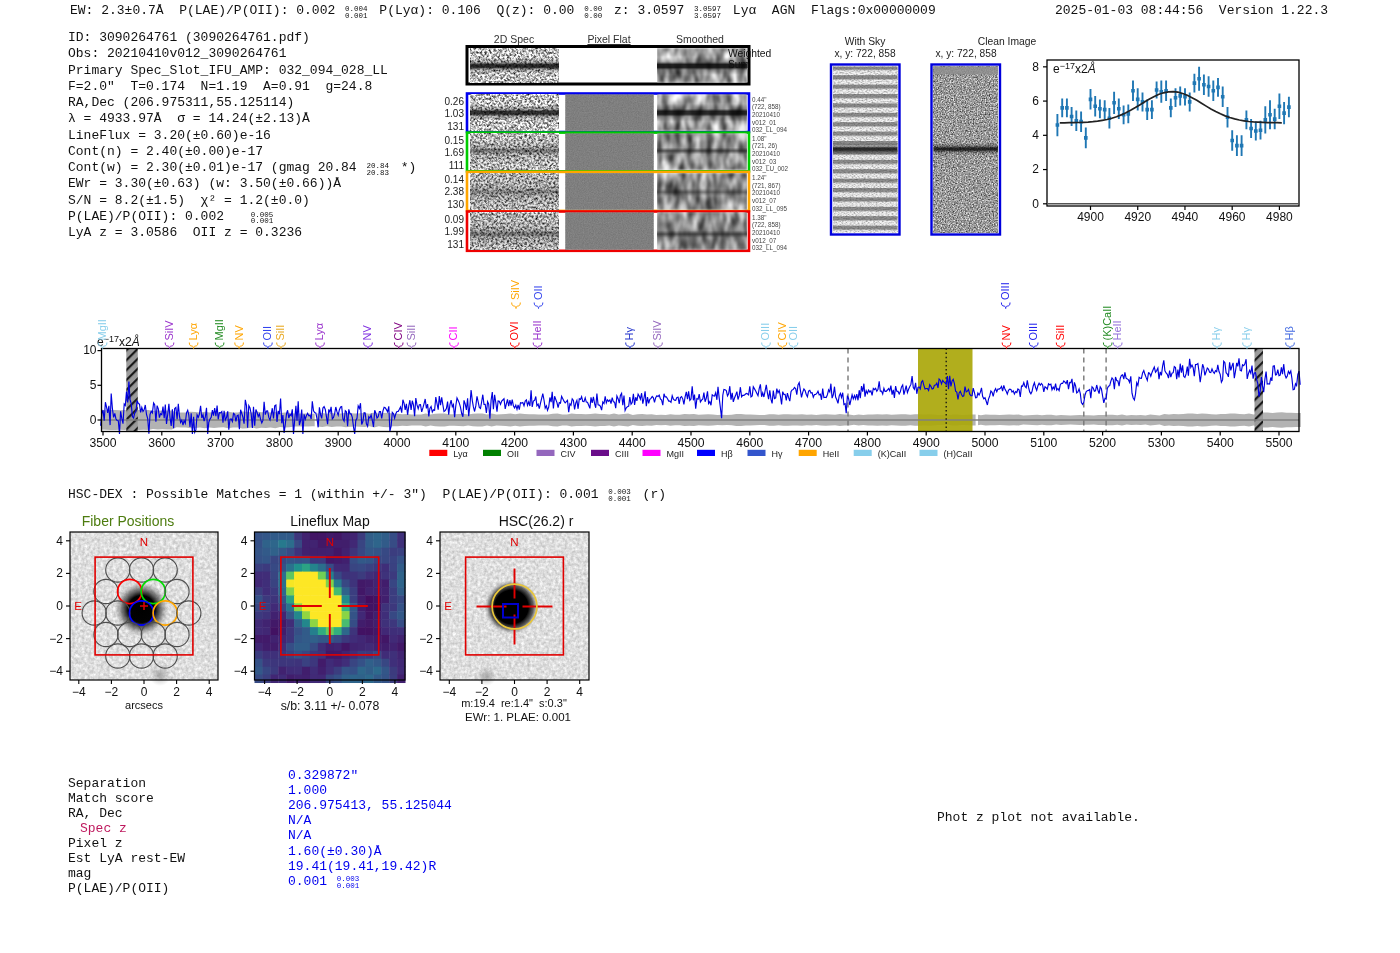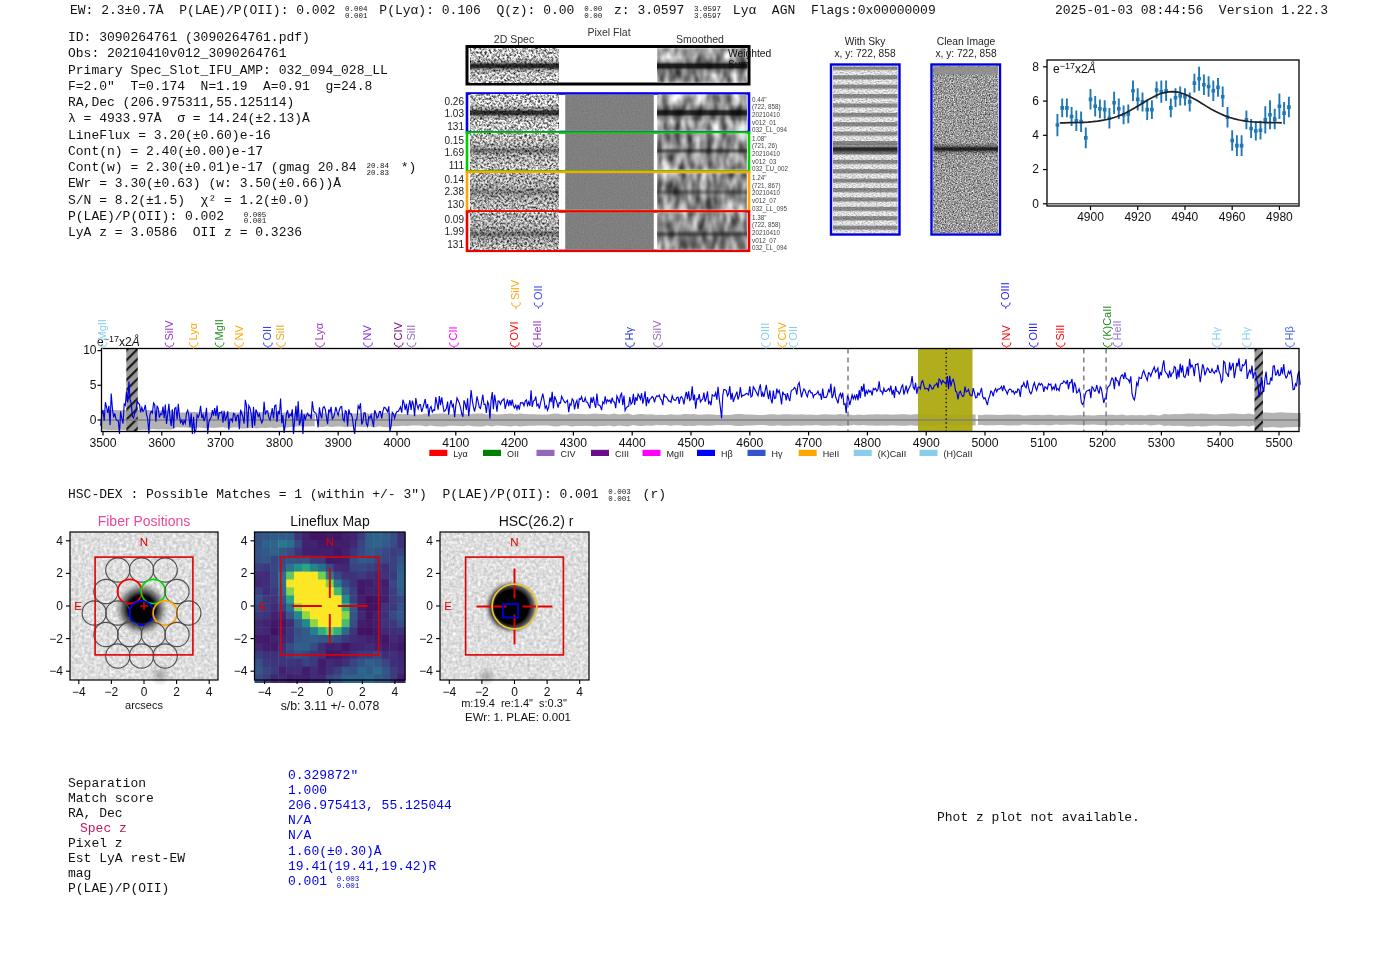"Pixel Flat" div { text-decoration: none -> underline; top: 26px -> 33px }
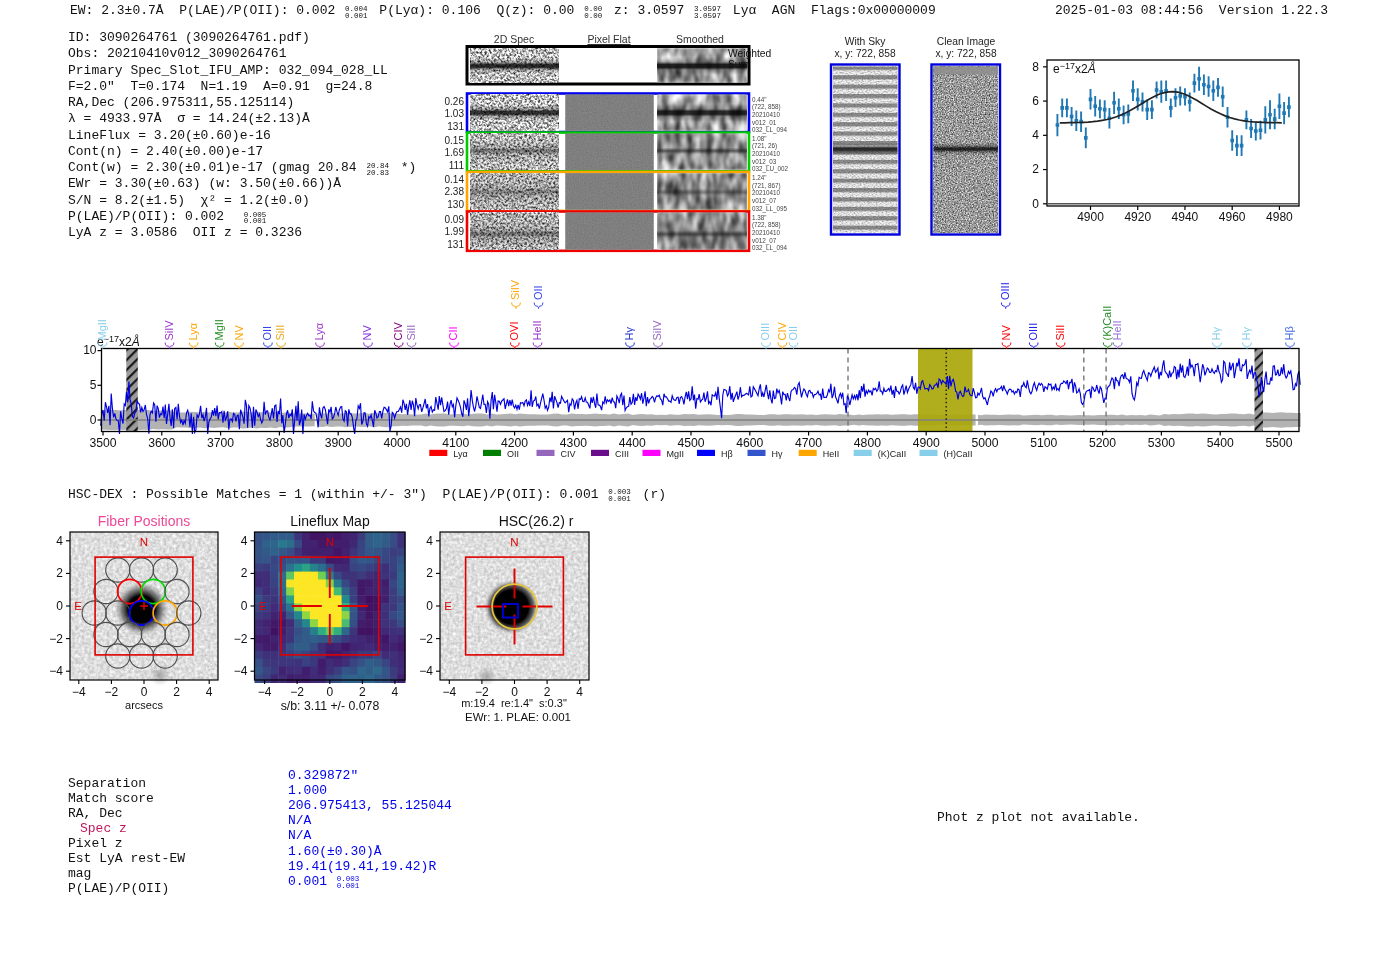"Clean Image" div { left: 966px -> 1007px }
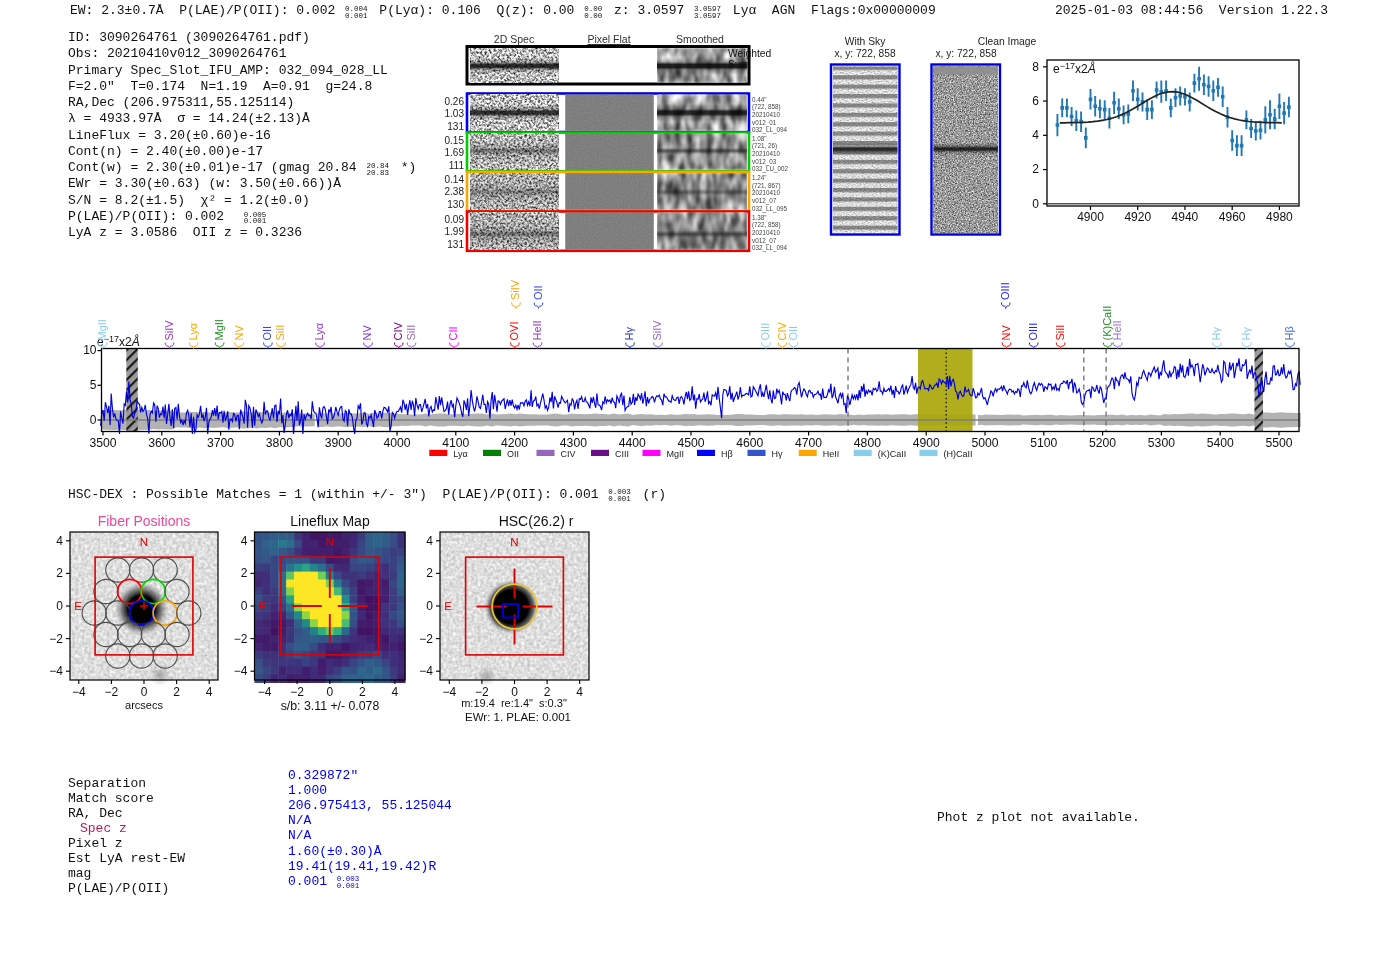"0.005" span { margin-left: 12px -> 19px }
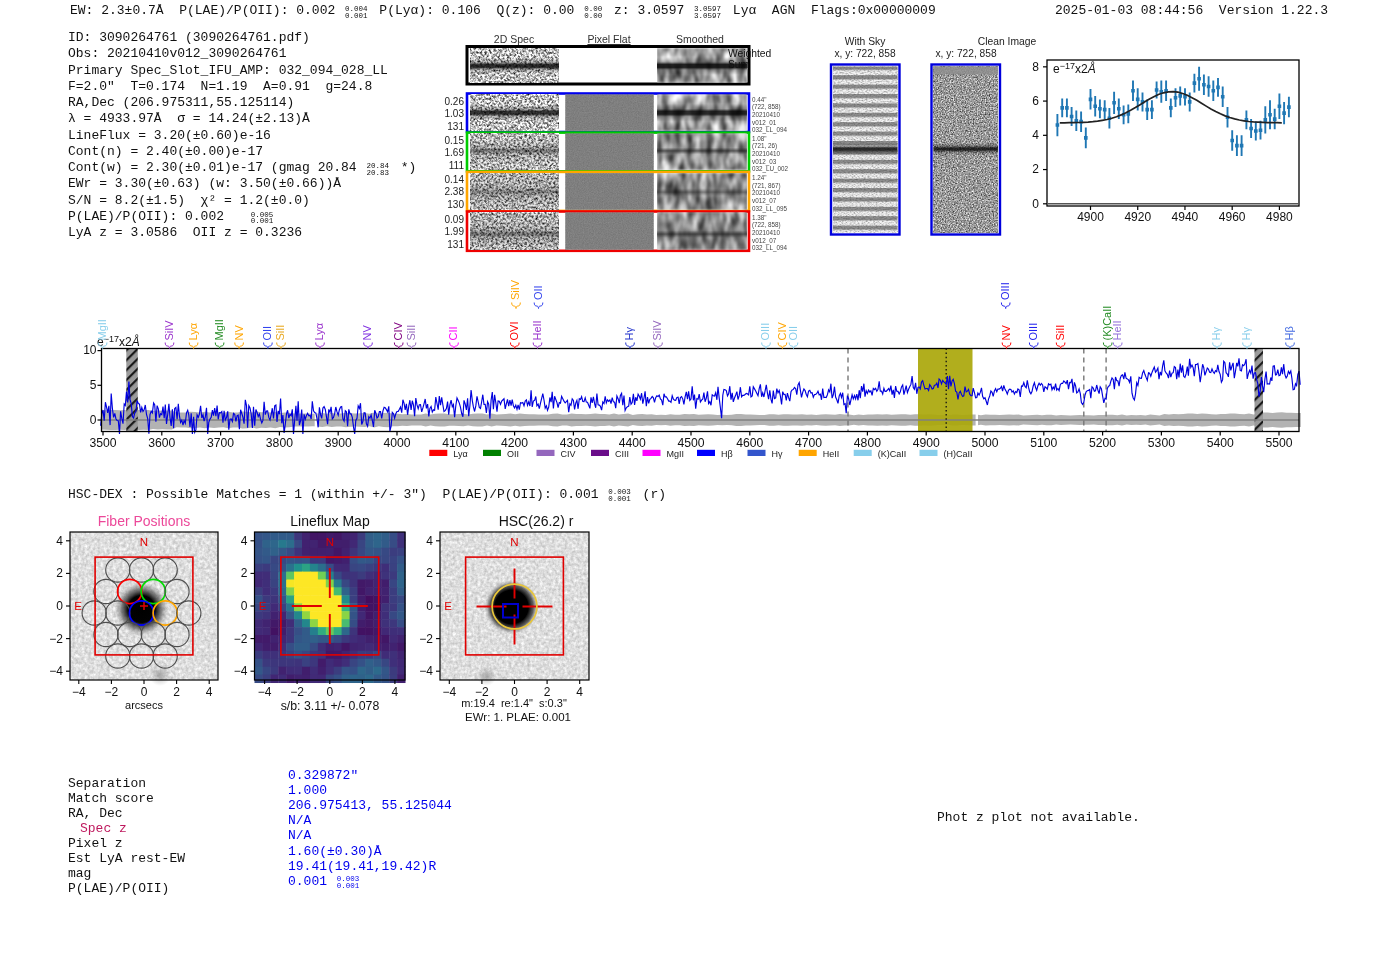"Fiber Positions" div { color: #ec4899 -> #4d7c0f; left: 144px -> 128px }
